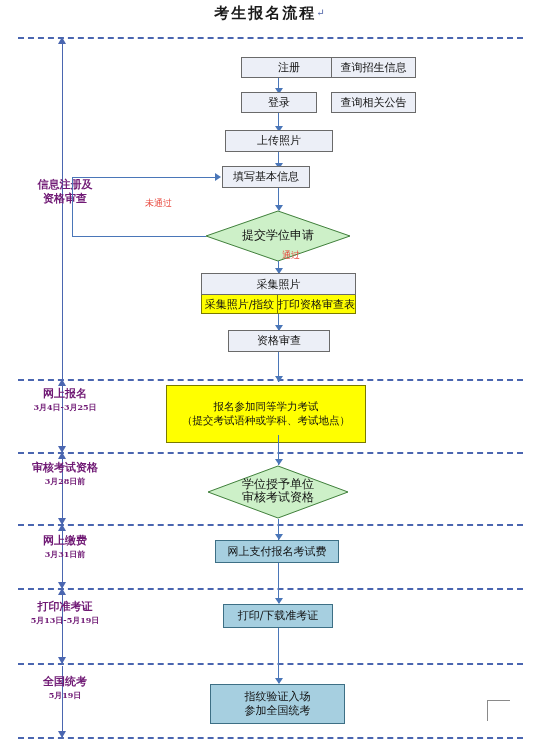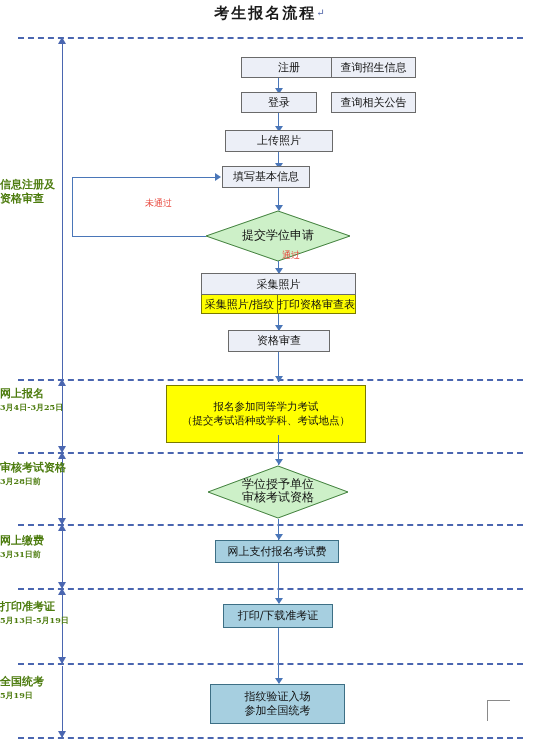"信息注册及" .stage { color: #4d7c0f -> #701a75; text-align: left -> center }
